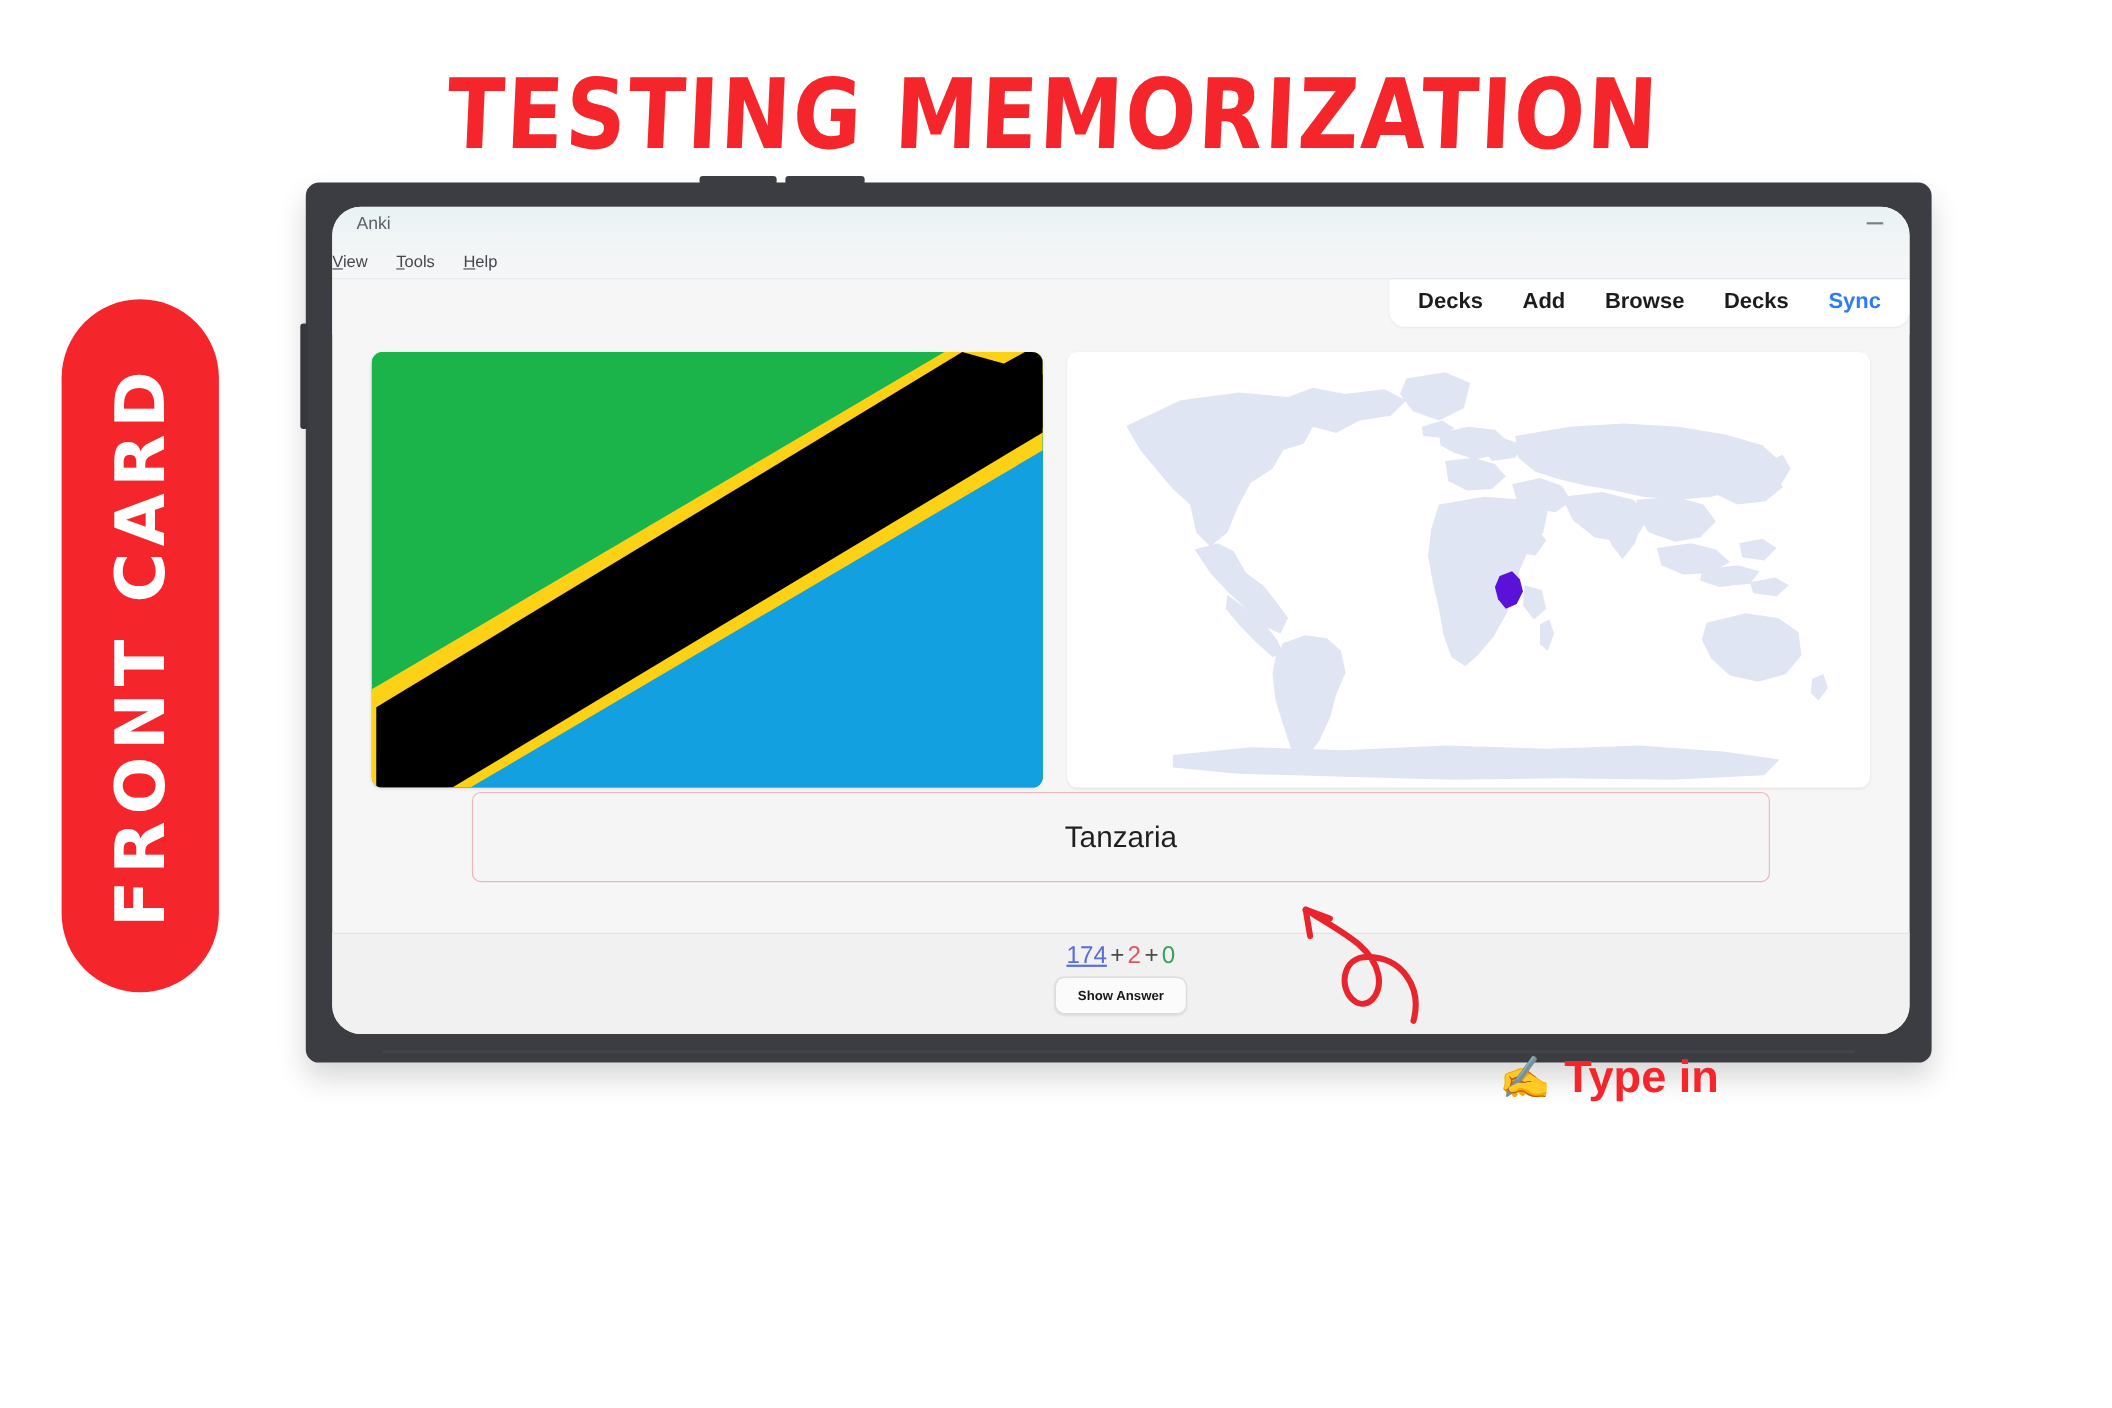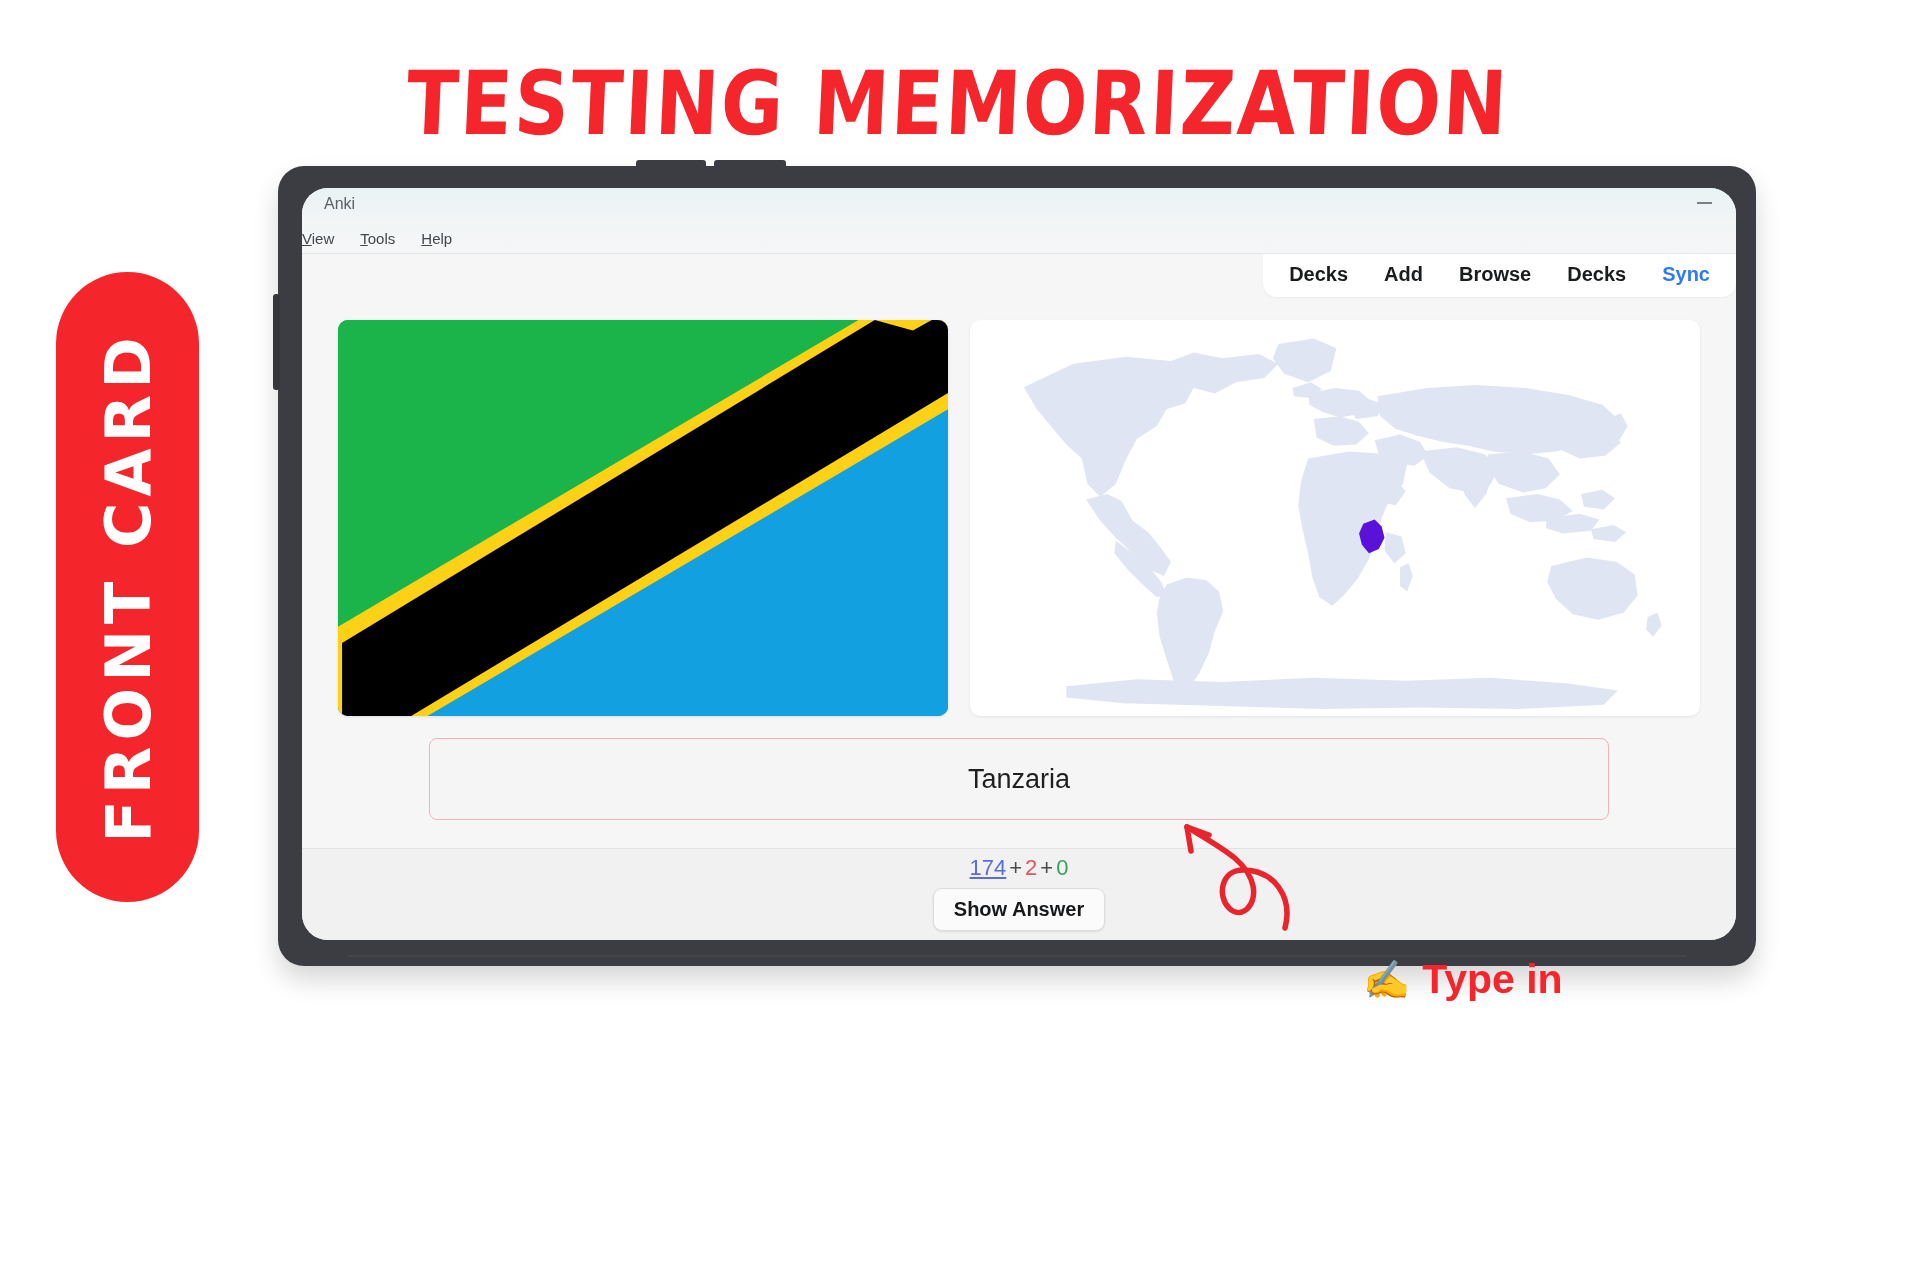"Anki" .tablet { border-radius: 26px -> 12px }
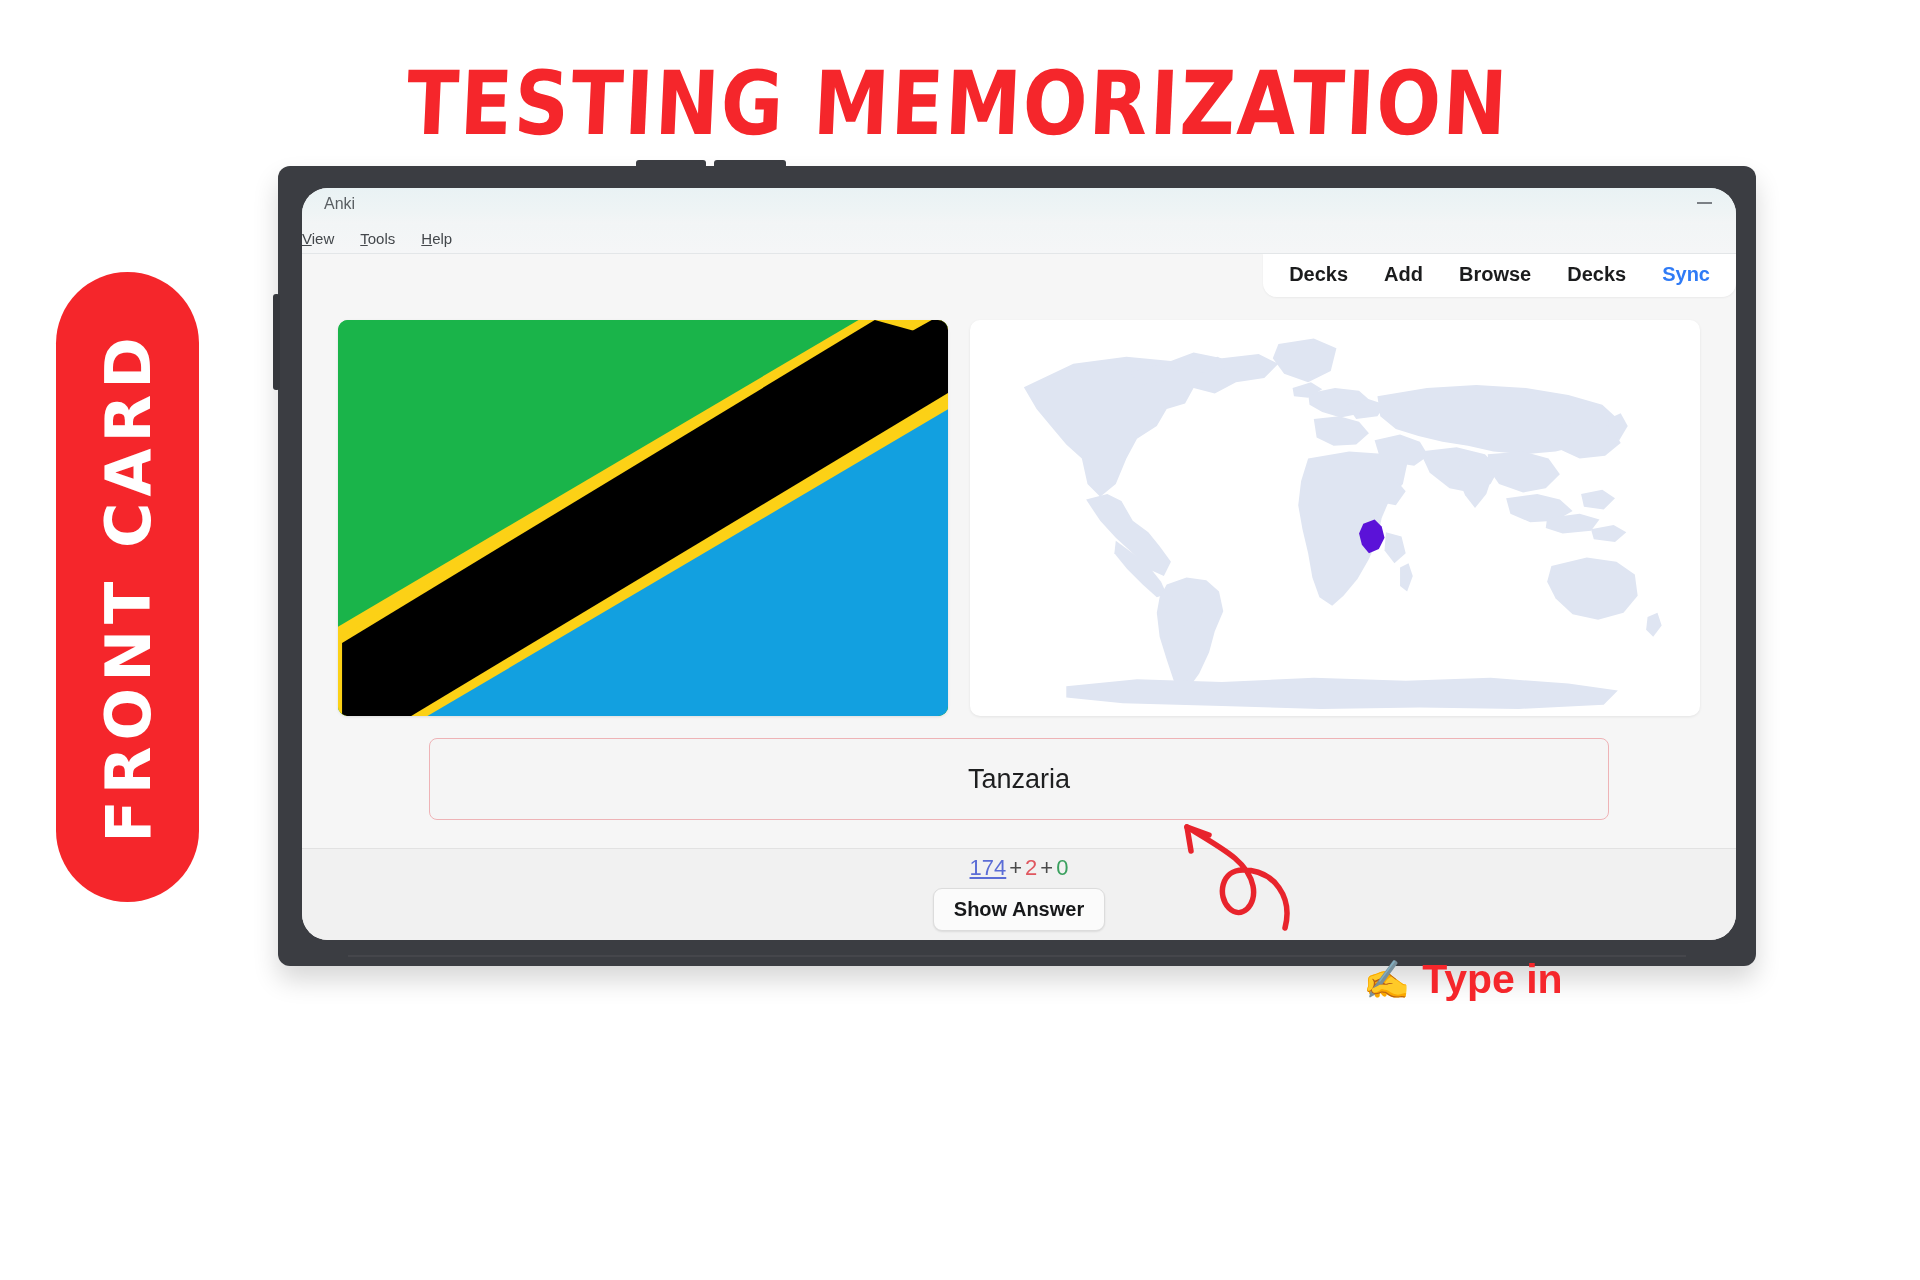"Tanzaria" .answer-row { margin-top: 22px -> 4px }
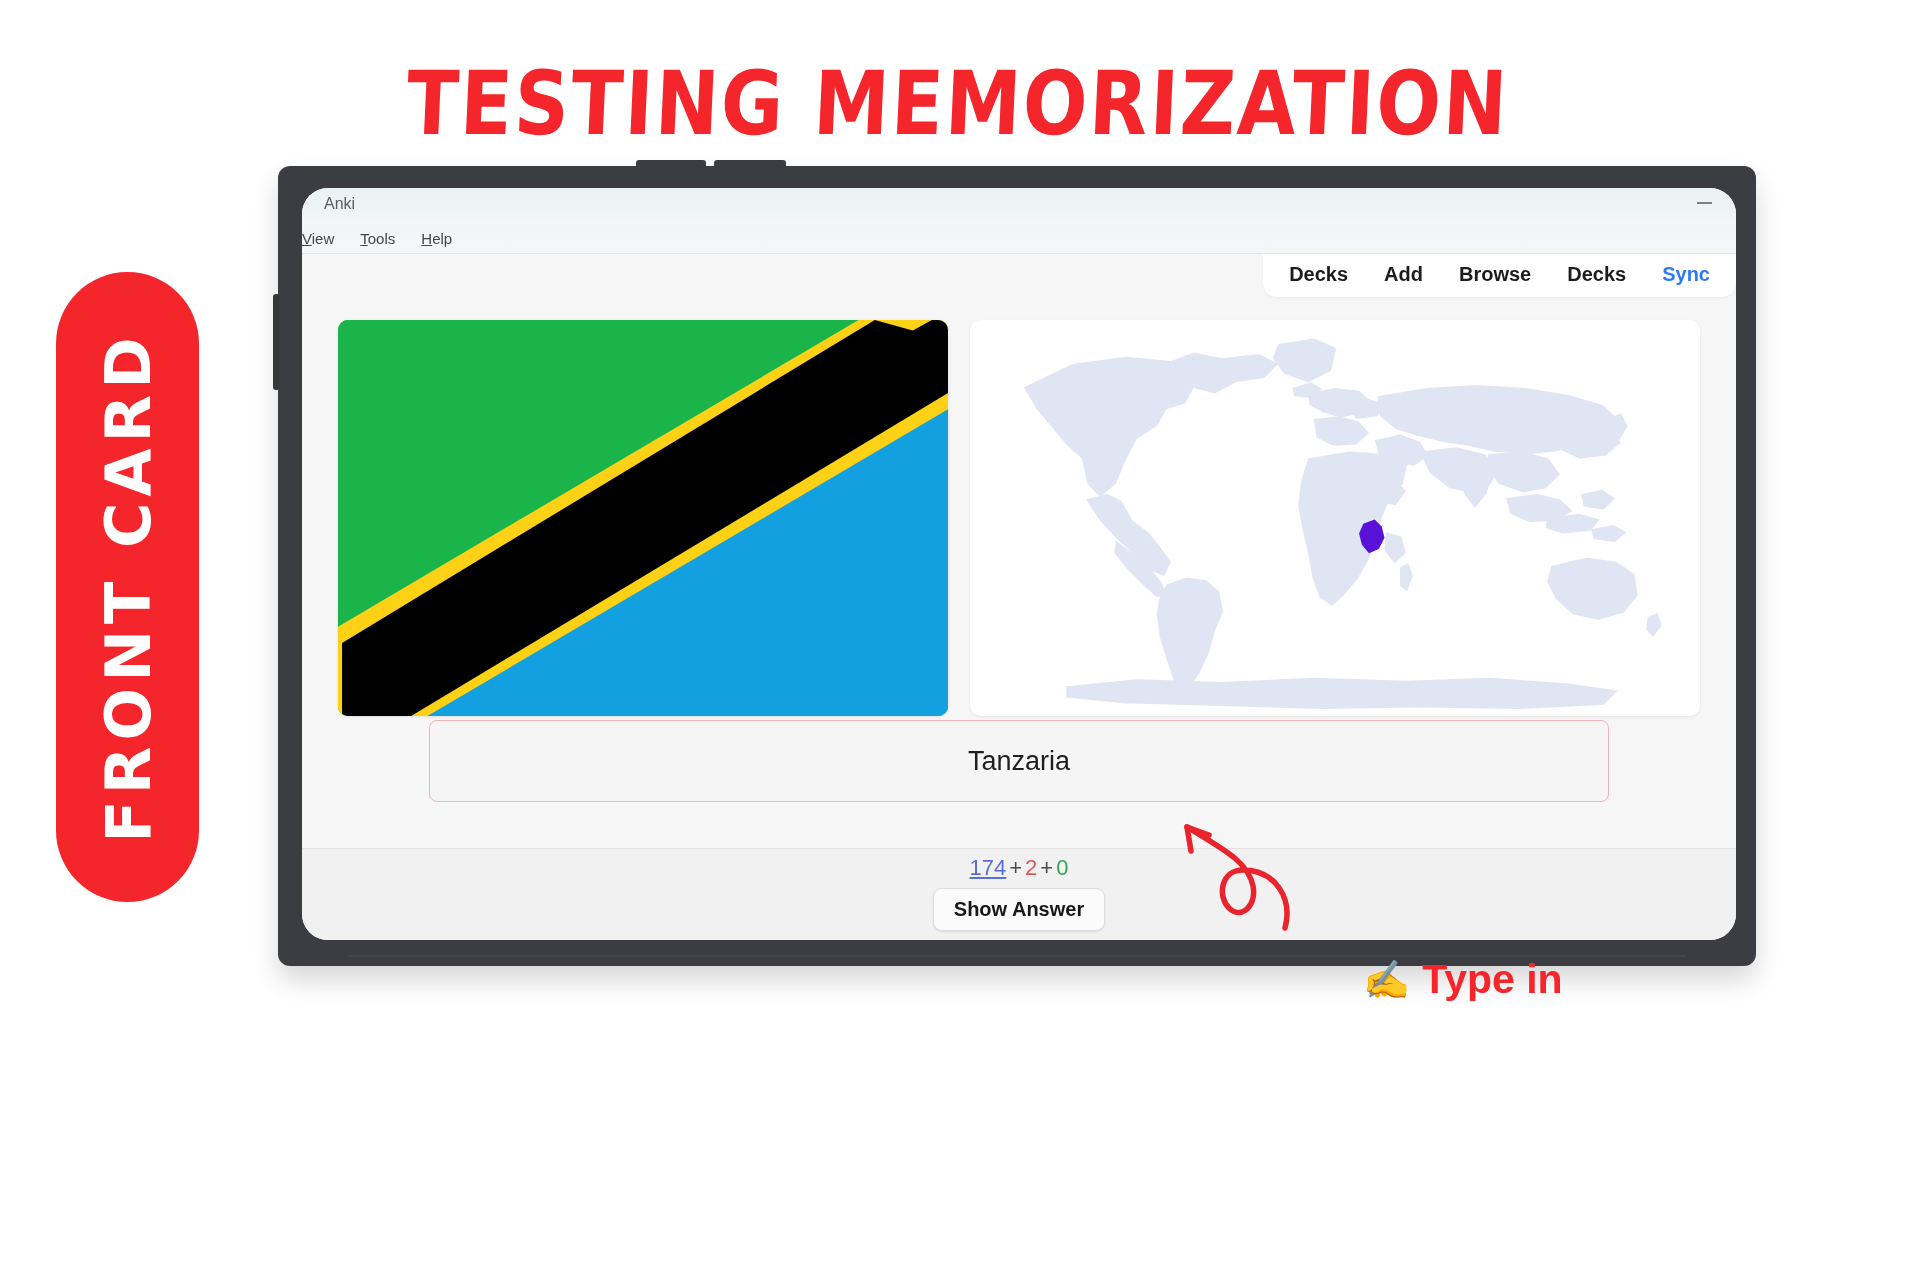"Show Answer" .show-answer { font-size: 20px -> 12px }
